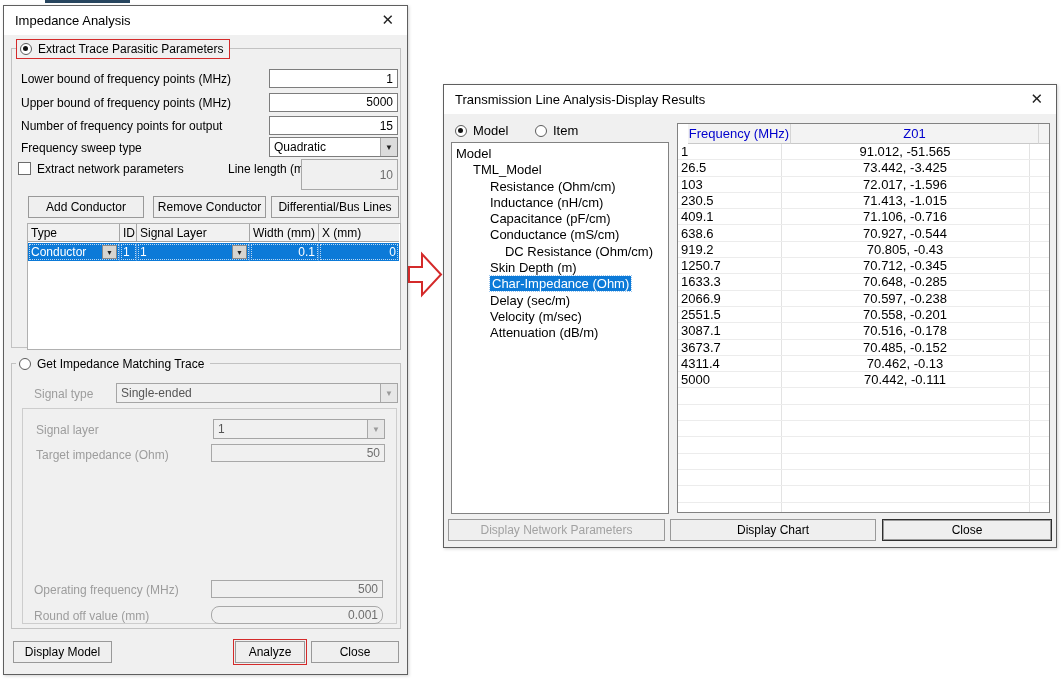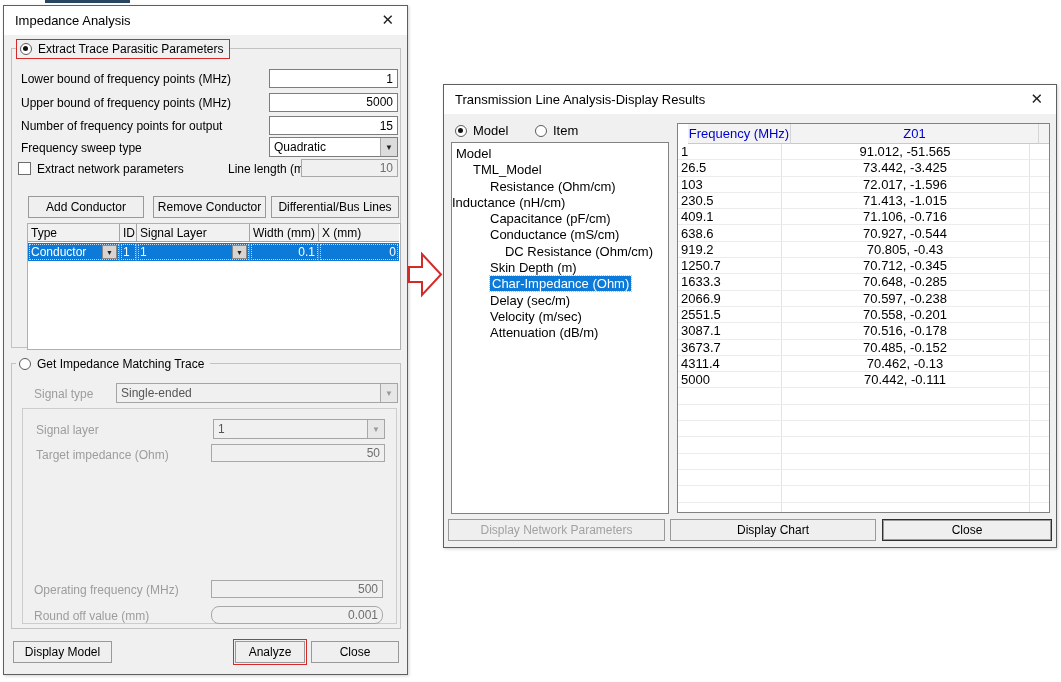"10" div.input { height: 18px -> 31px }
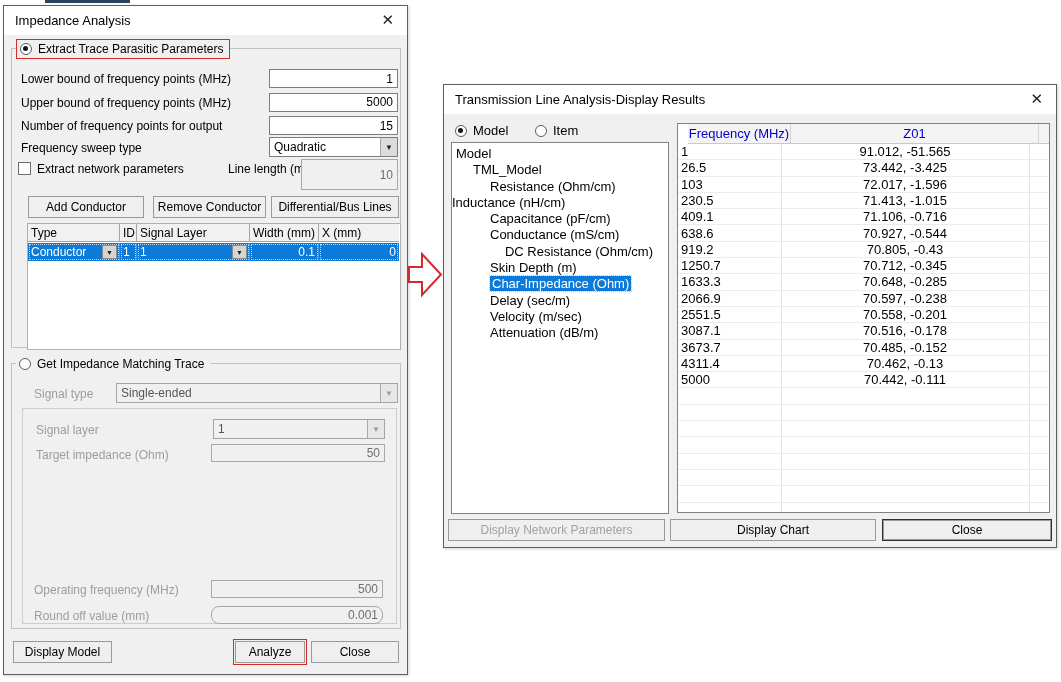"Inductance (nH/cm)" div.titem { padding-left: none -> 38px }
